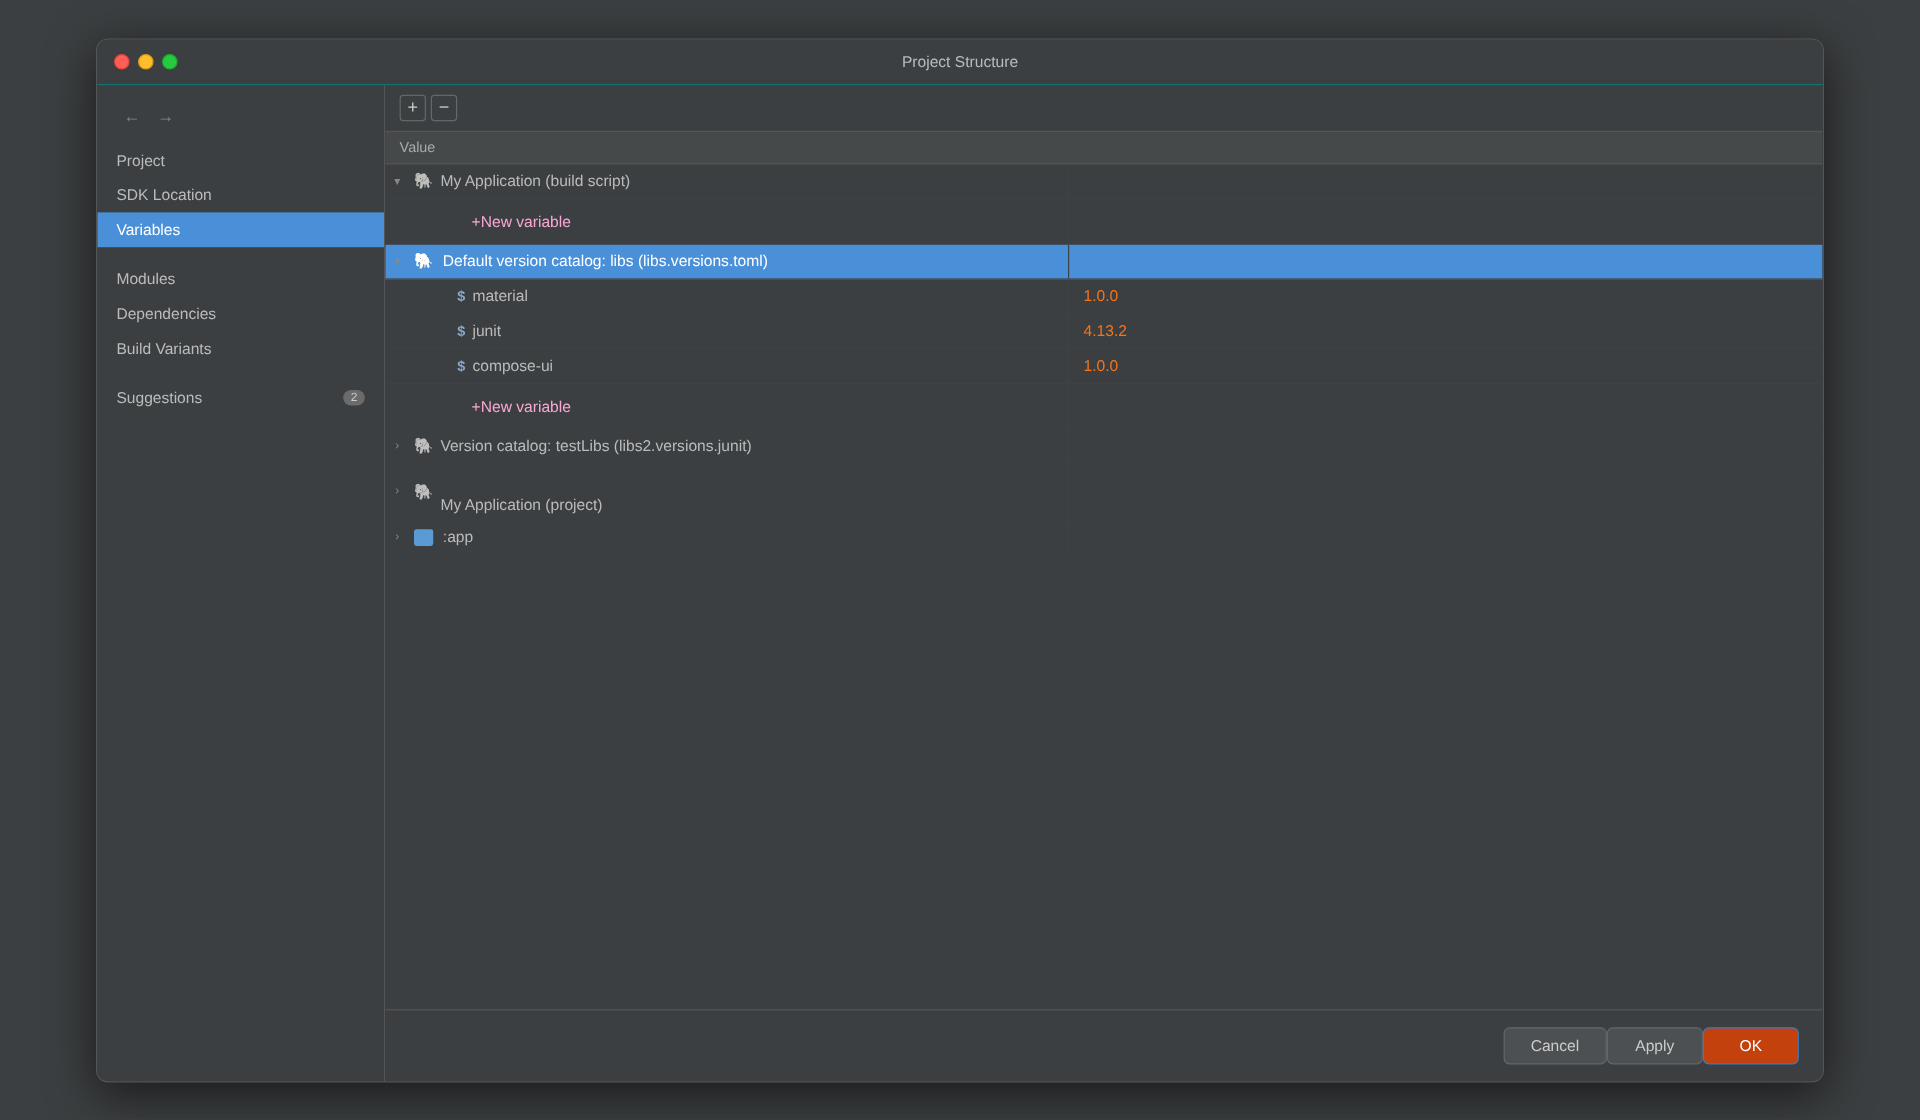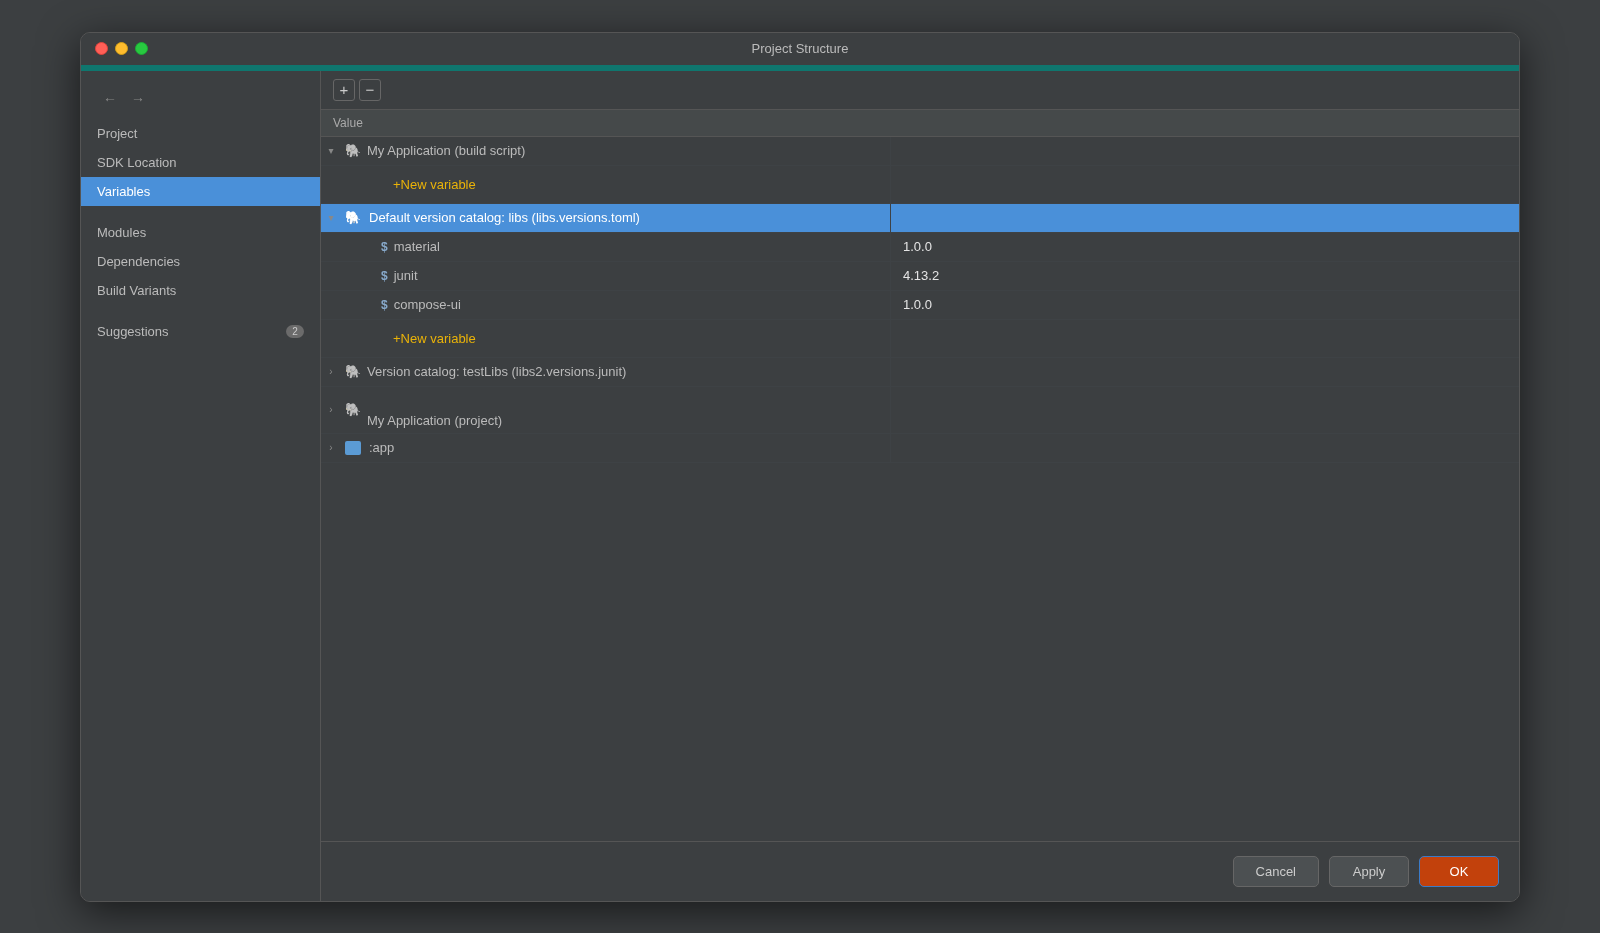"Project Structure" .titlebar { border-bottom: 6px solid #0f766e -> 1px solid #0f766e }
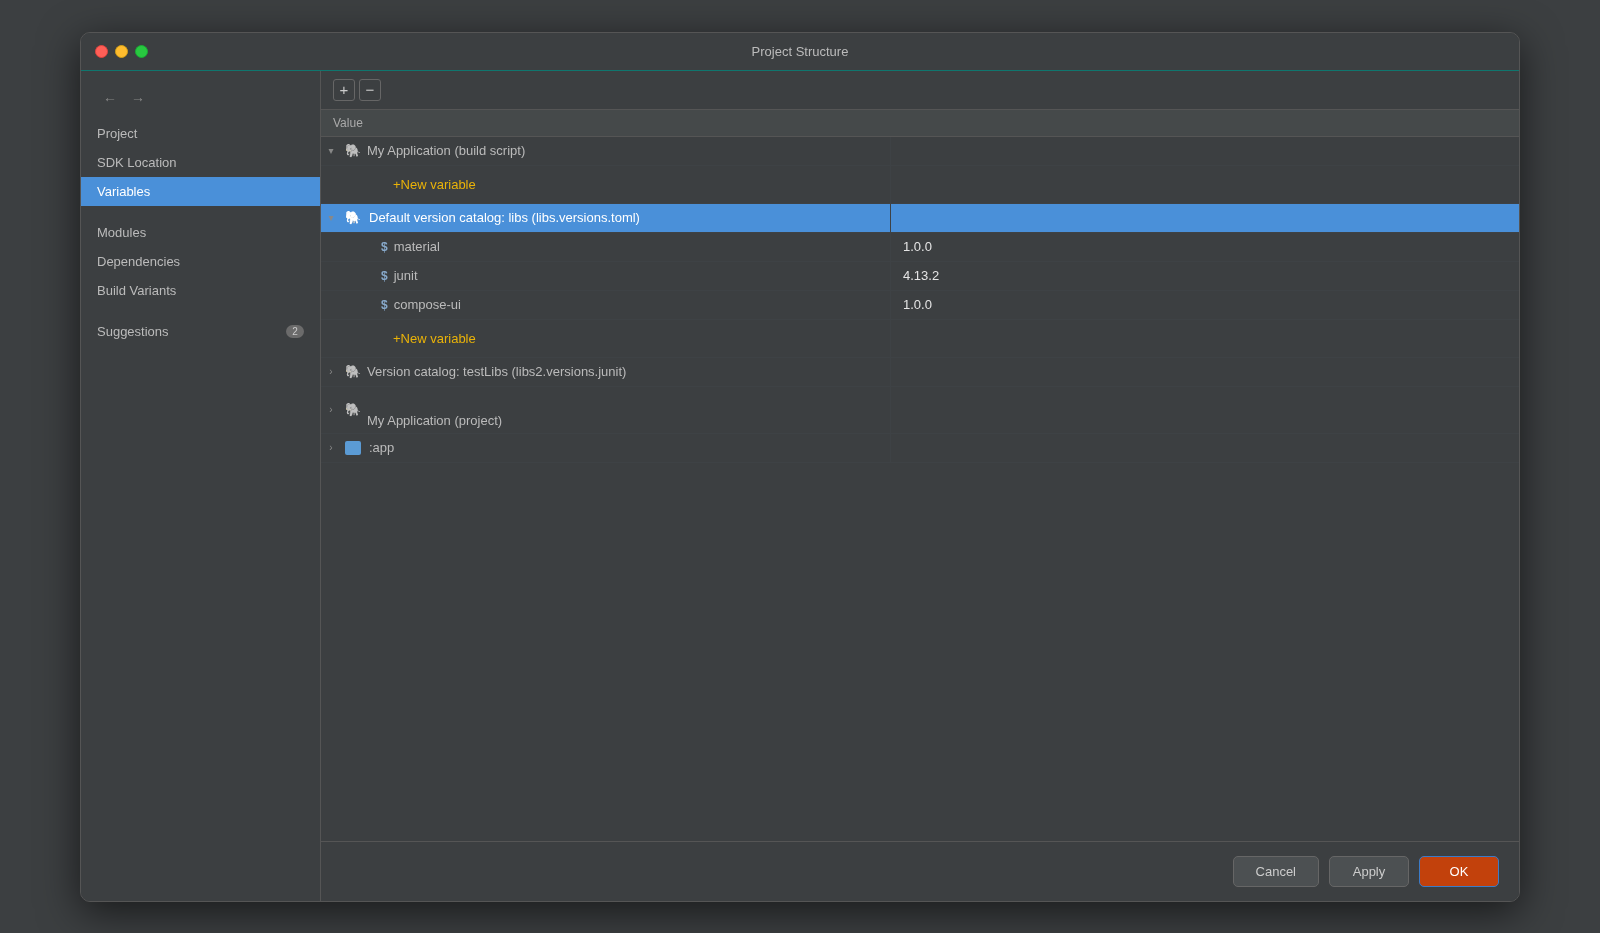"+New variable" .new-variable-row { color: #eab308 -> #f9a8d4 }
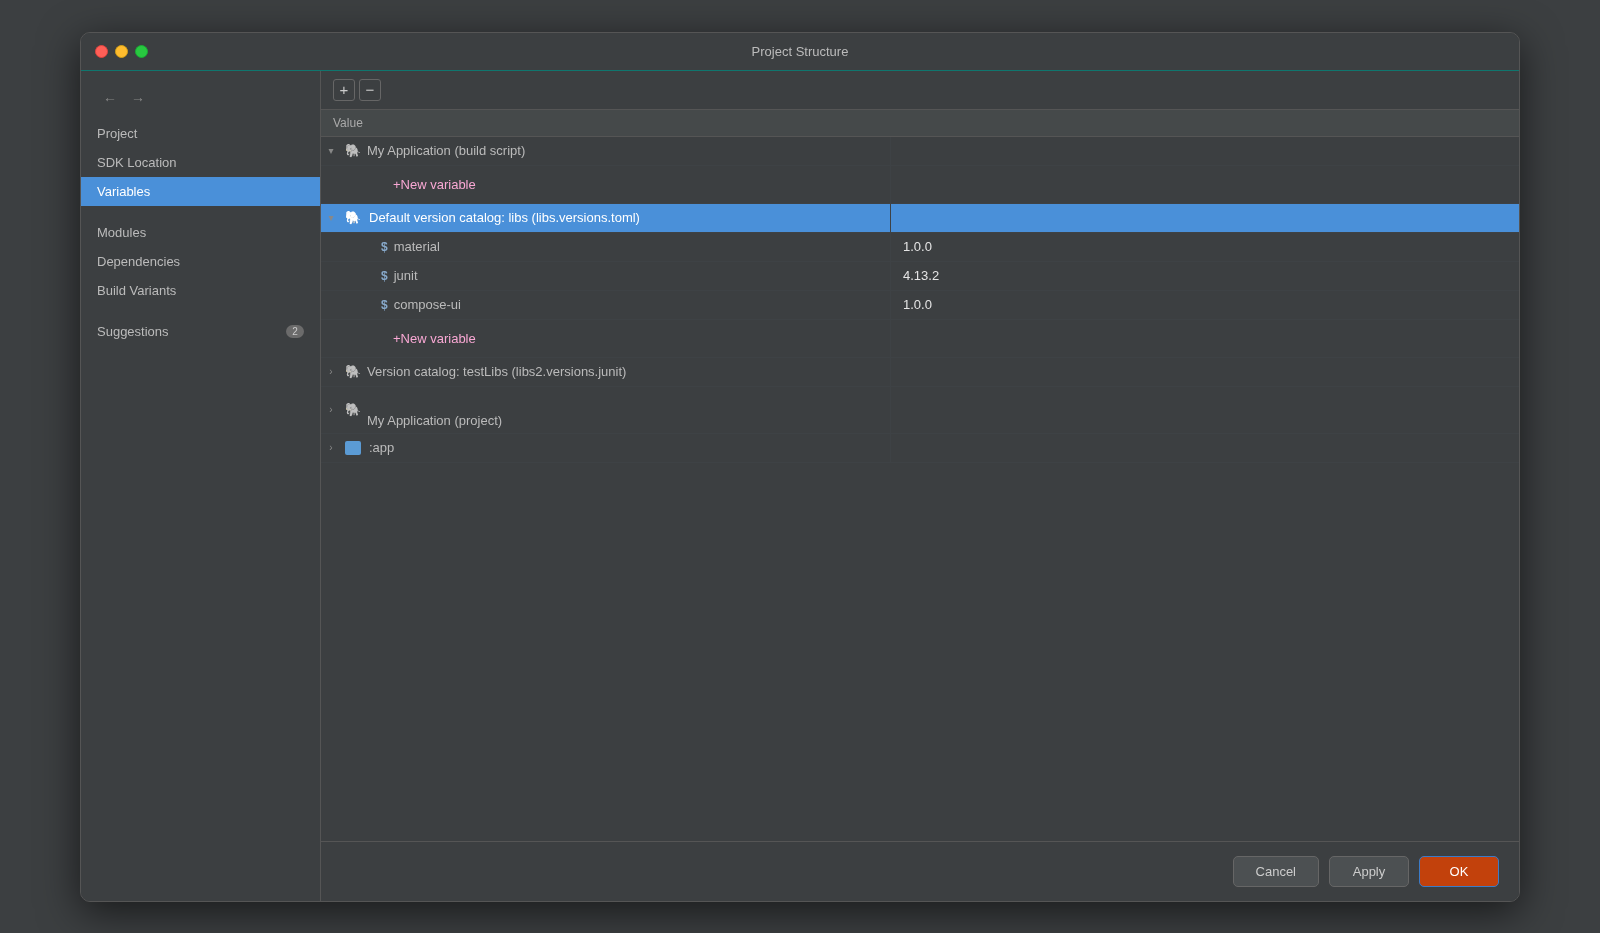"1.0.0" .row-value { color: #e5e5e5 -> #f97316 }
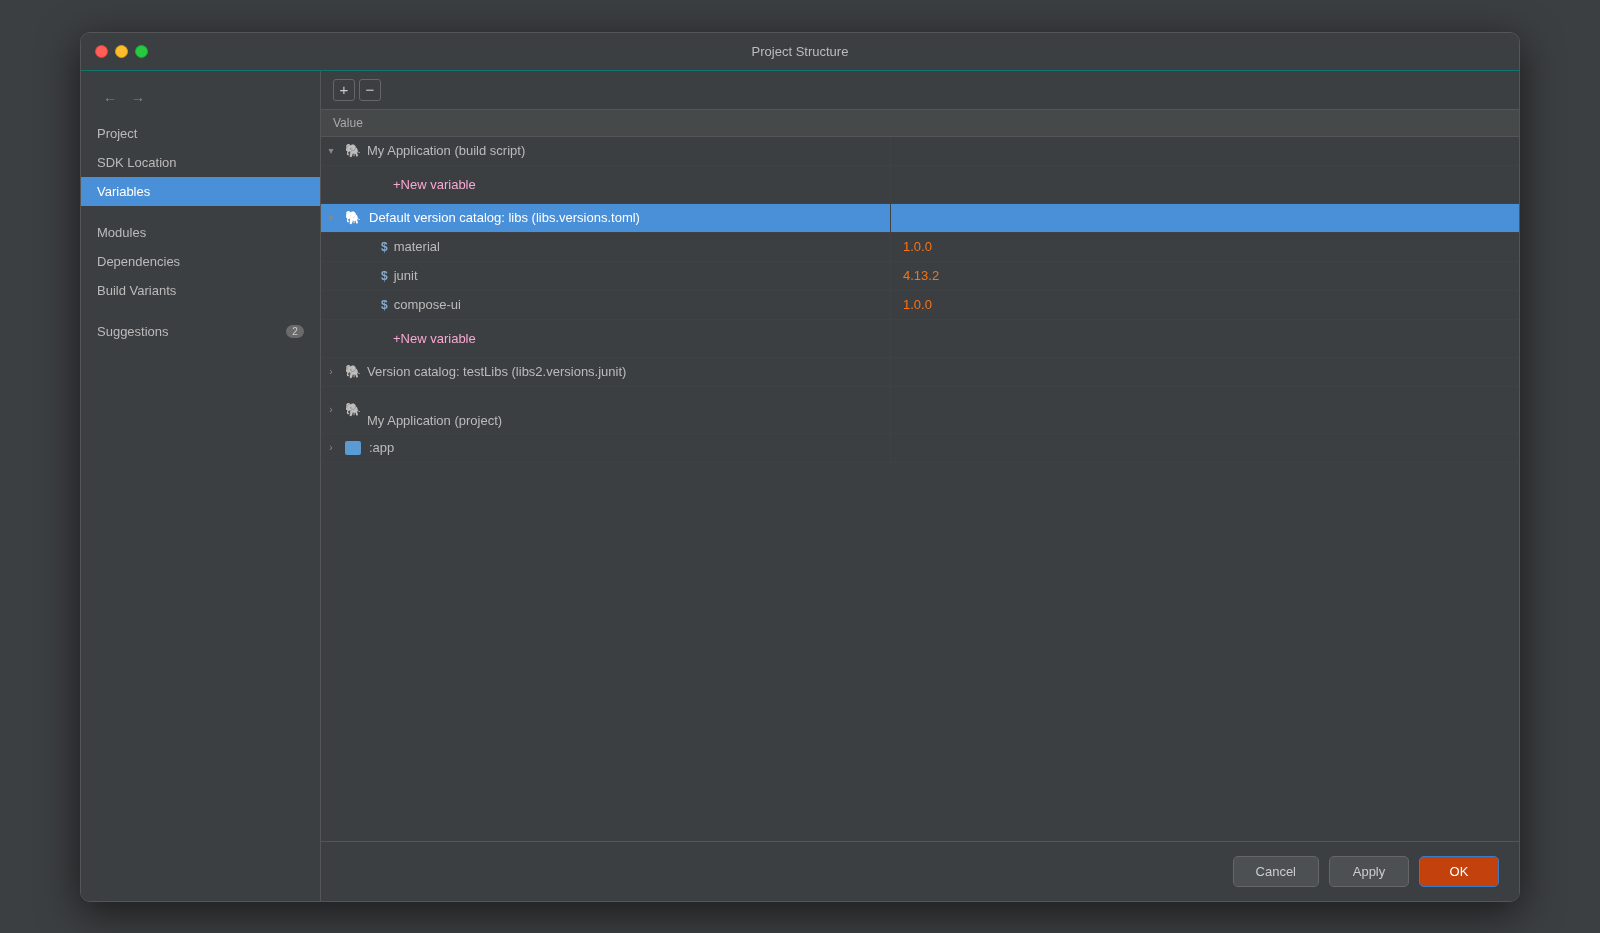"Cancel" .footer { gap: 10px -> none }
